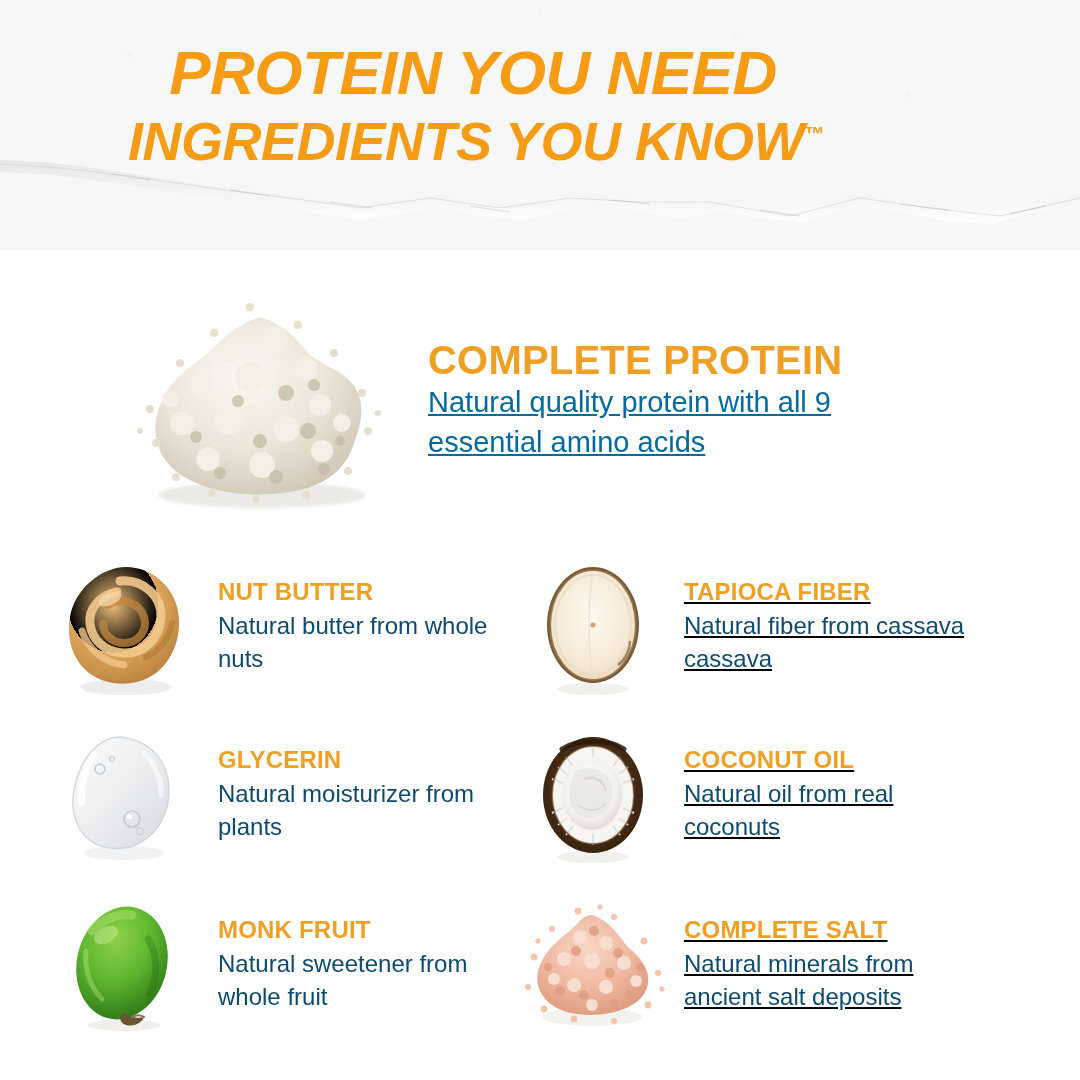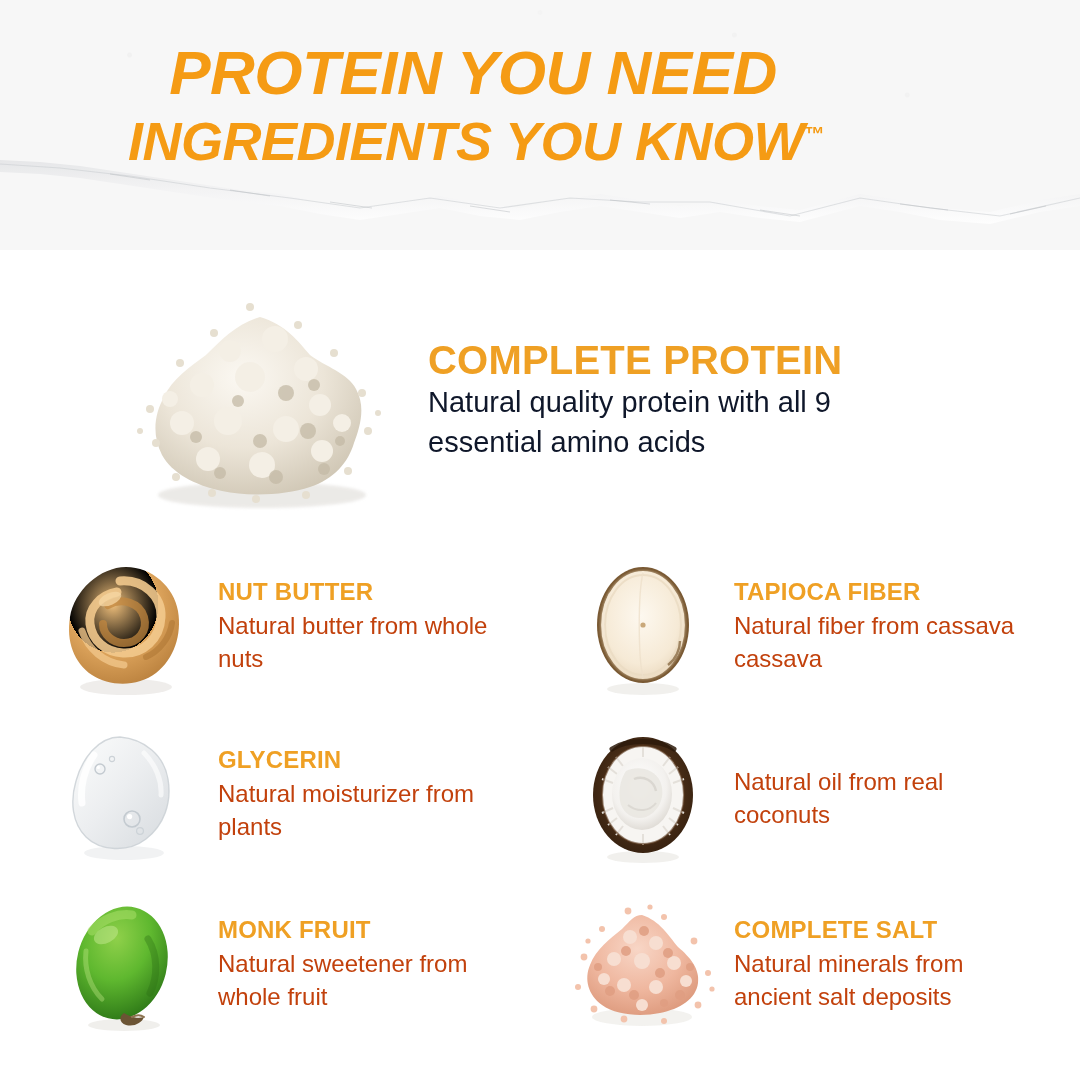"Natural quality protein with all" .hero-text .d { color: #0f172a -> #0369a1; text-decoration: none -> underline }
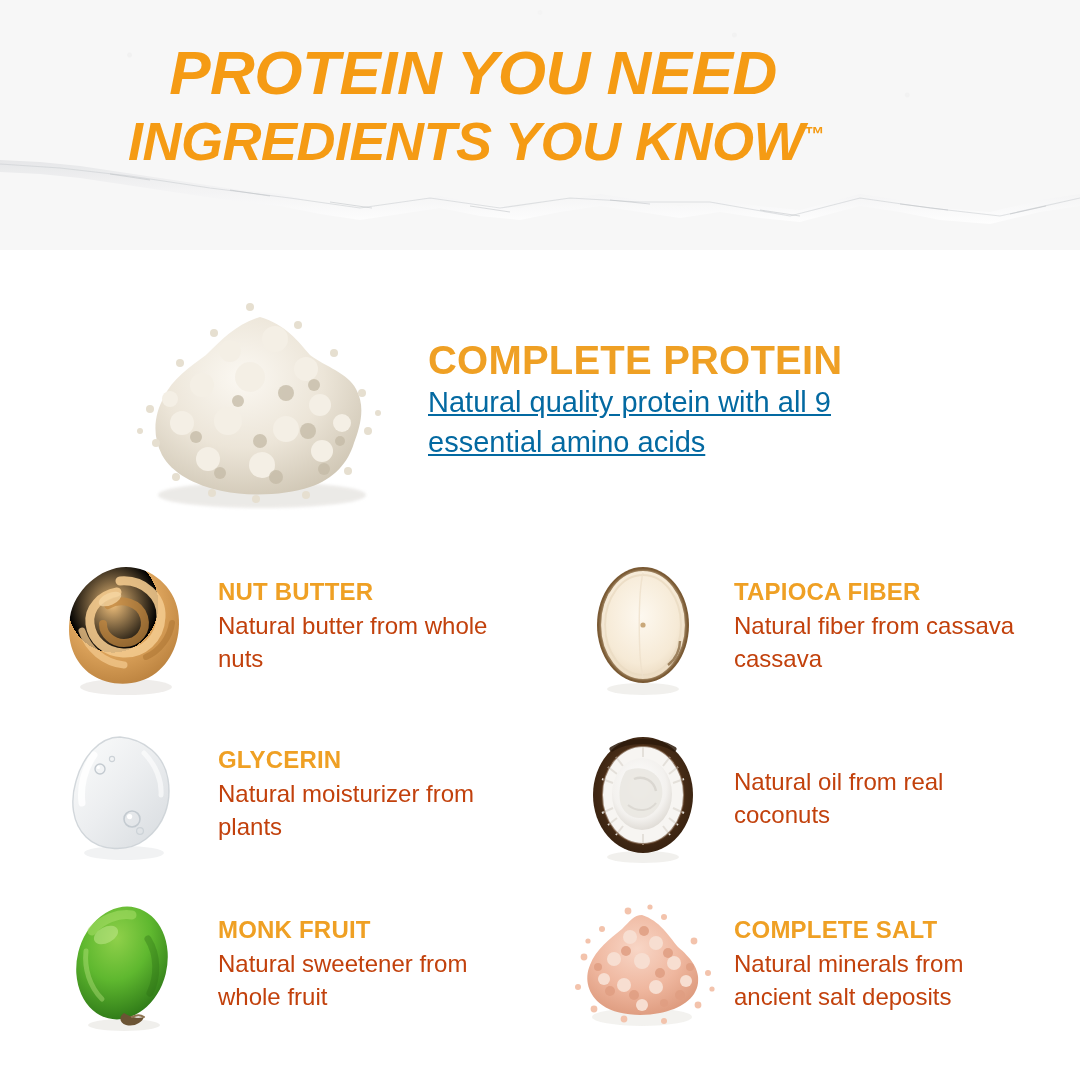"TAPIOCA FIBER" .col-r { left: 564px -> 514px; text-decoration: none -> underline }
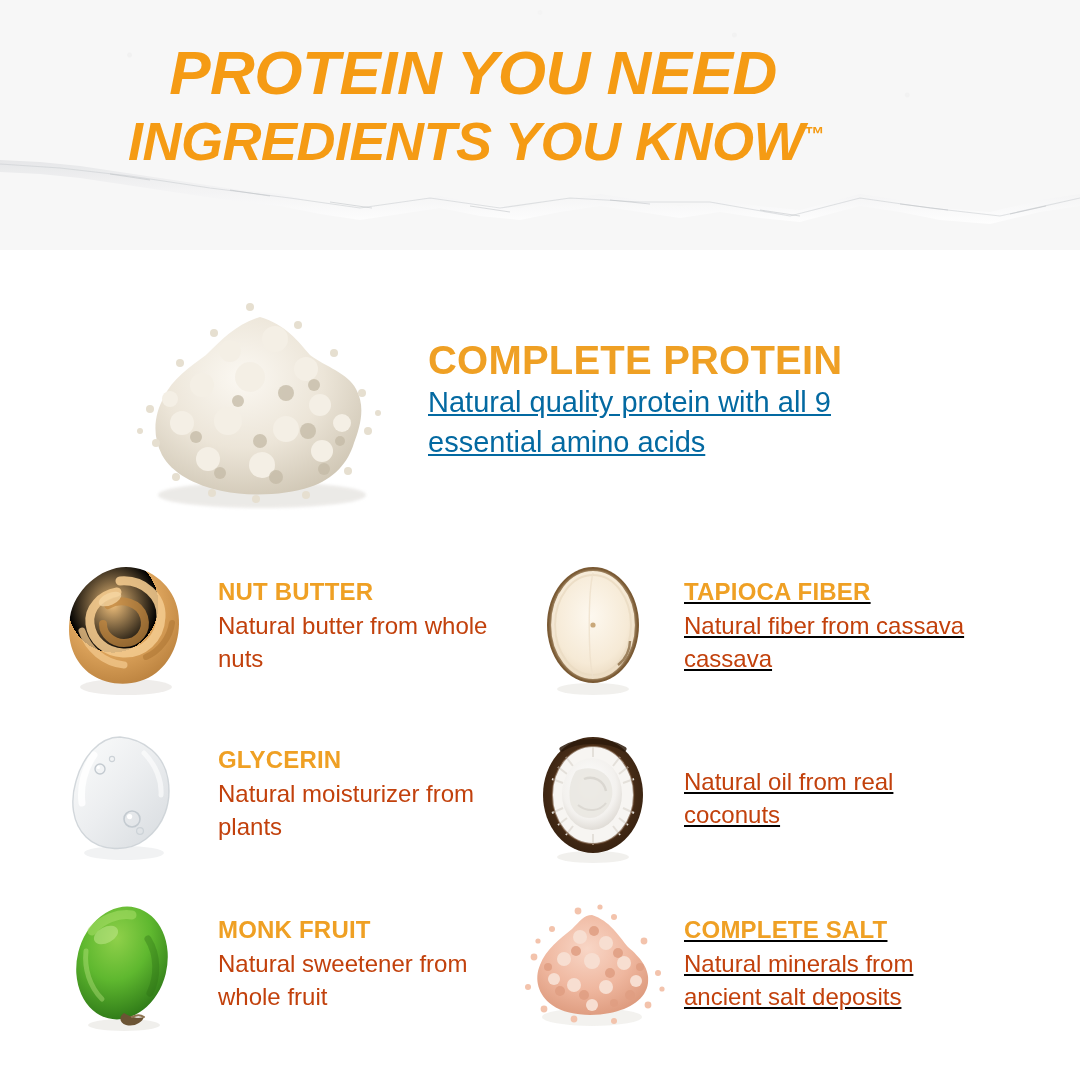"Natural butter from whole nuts" .cell-text .d { color: #c2410c -> #0c4a6e }
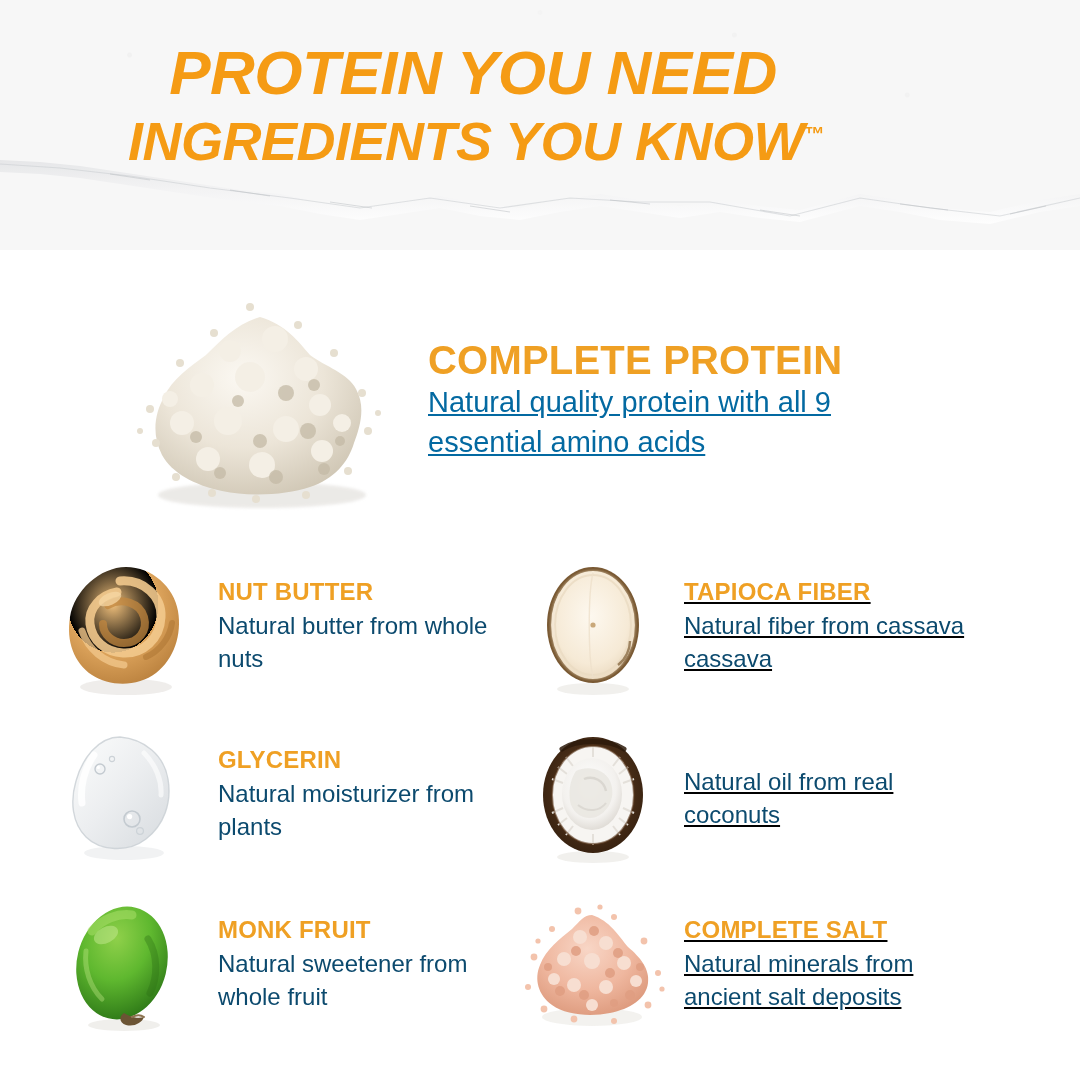"COCONUT OIL" div.h { html: none -> <div>COCONUT OIL</div> }
